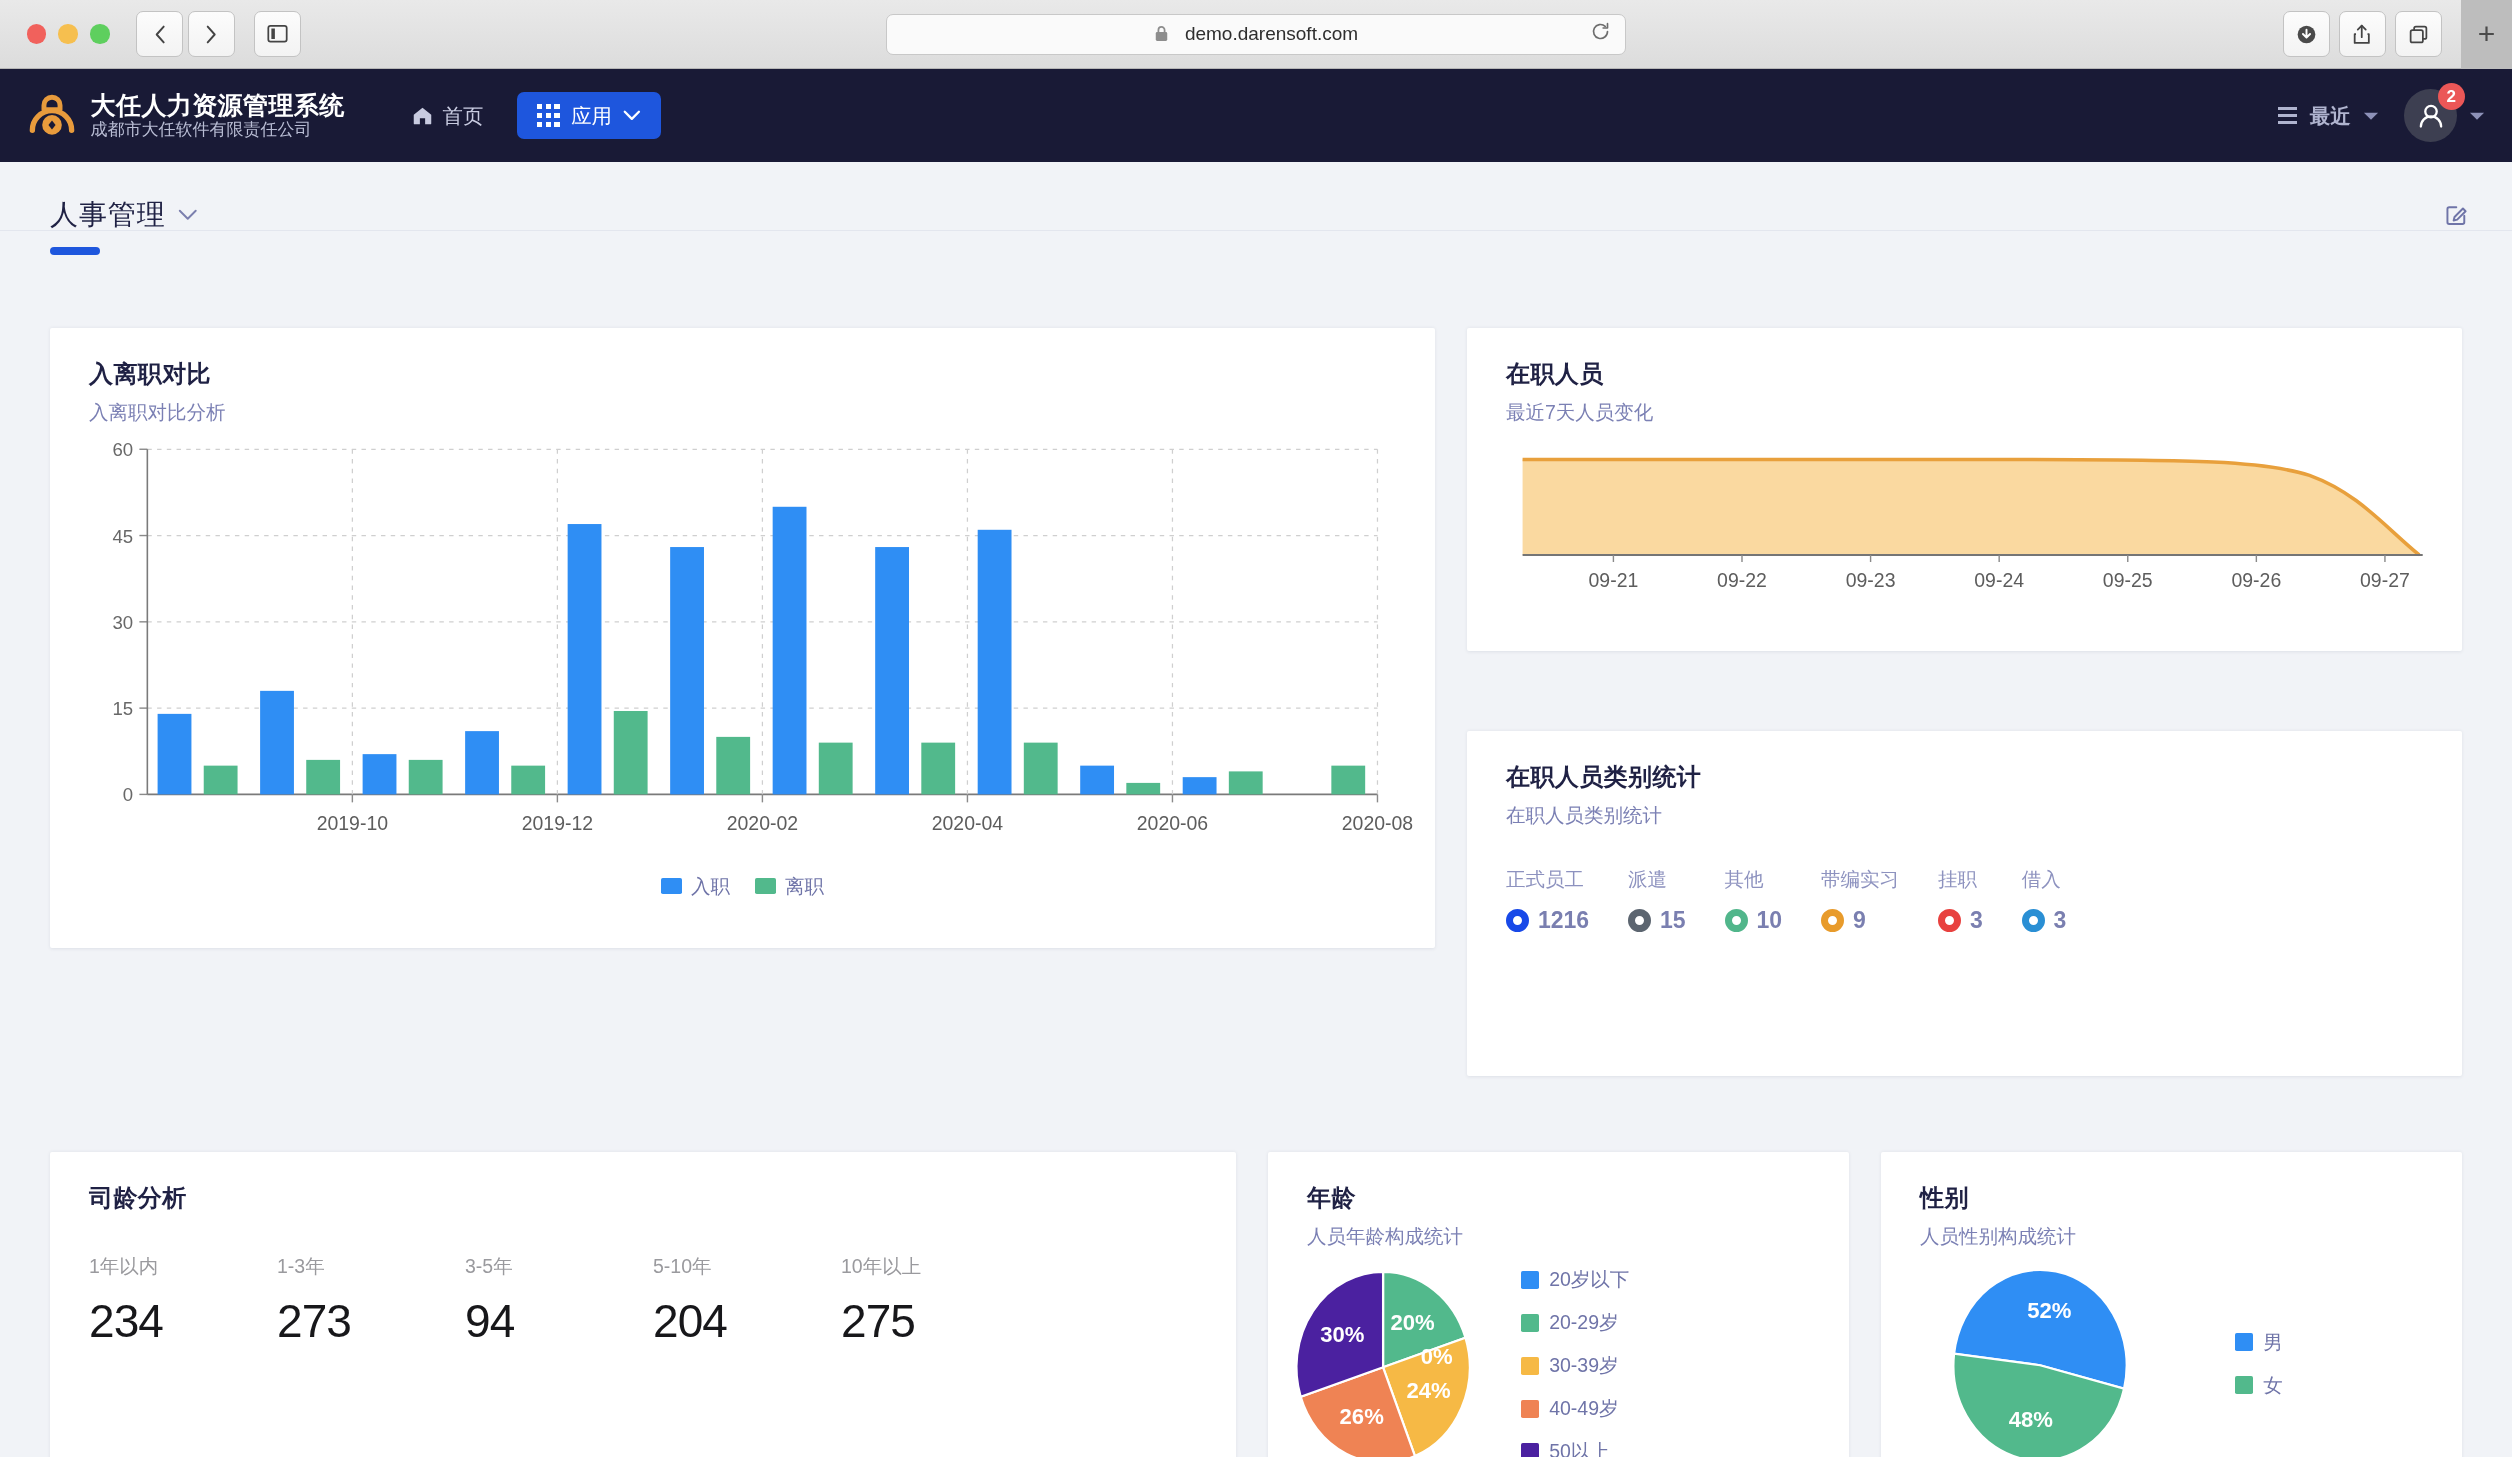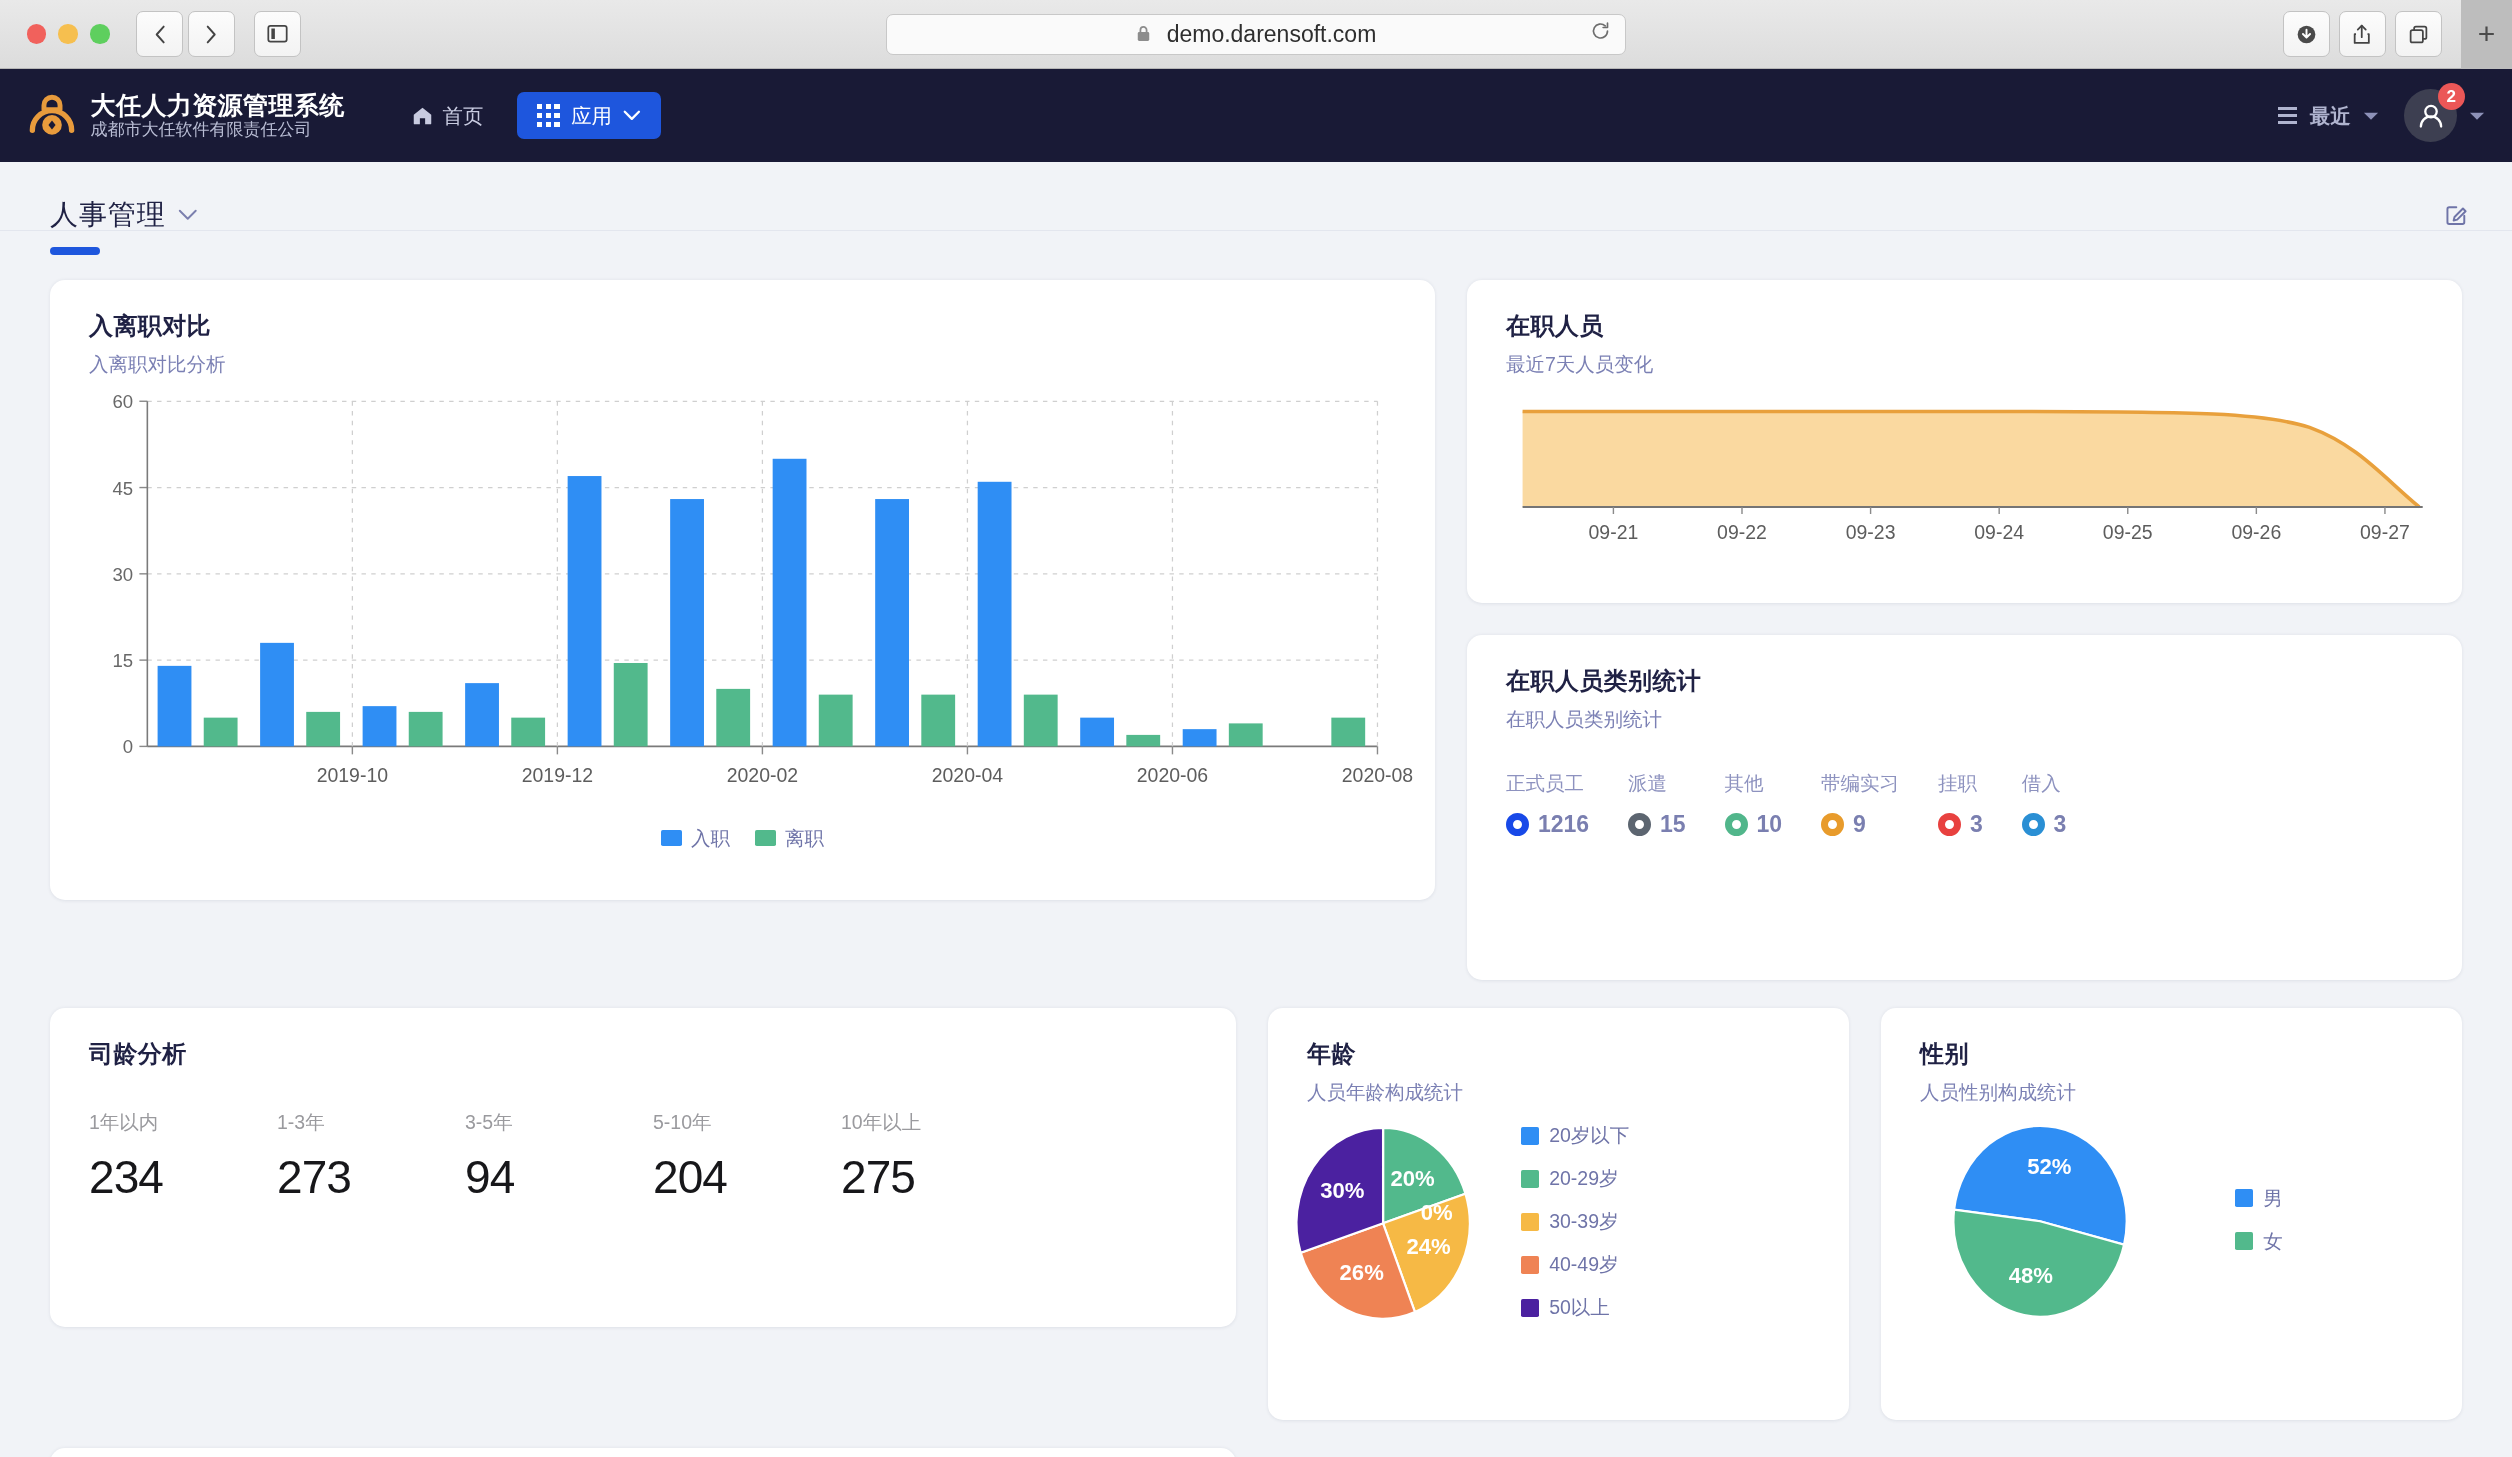"demo.darensoft.com" .urlbar { font-size: 23px -> 19px }
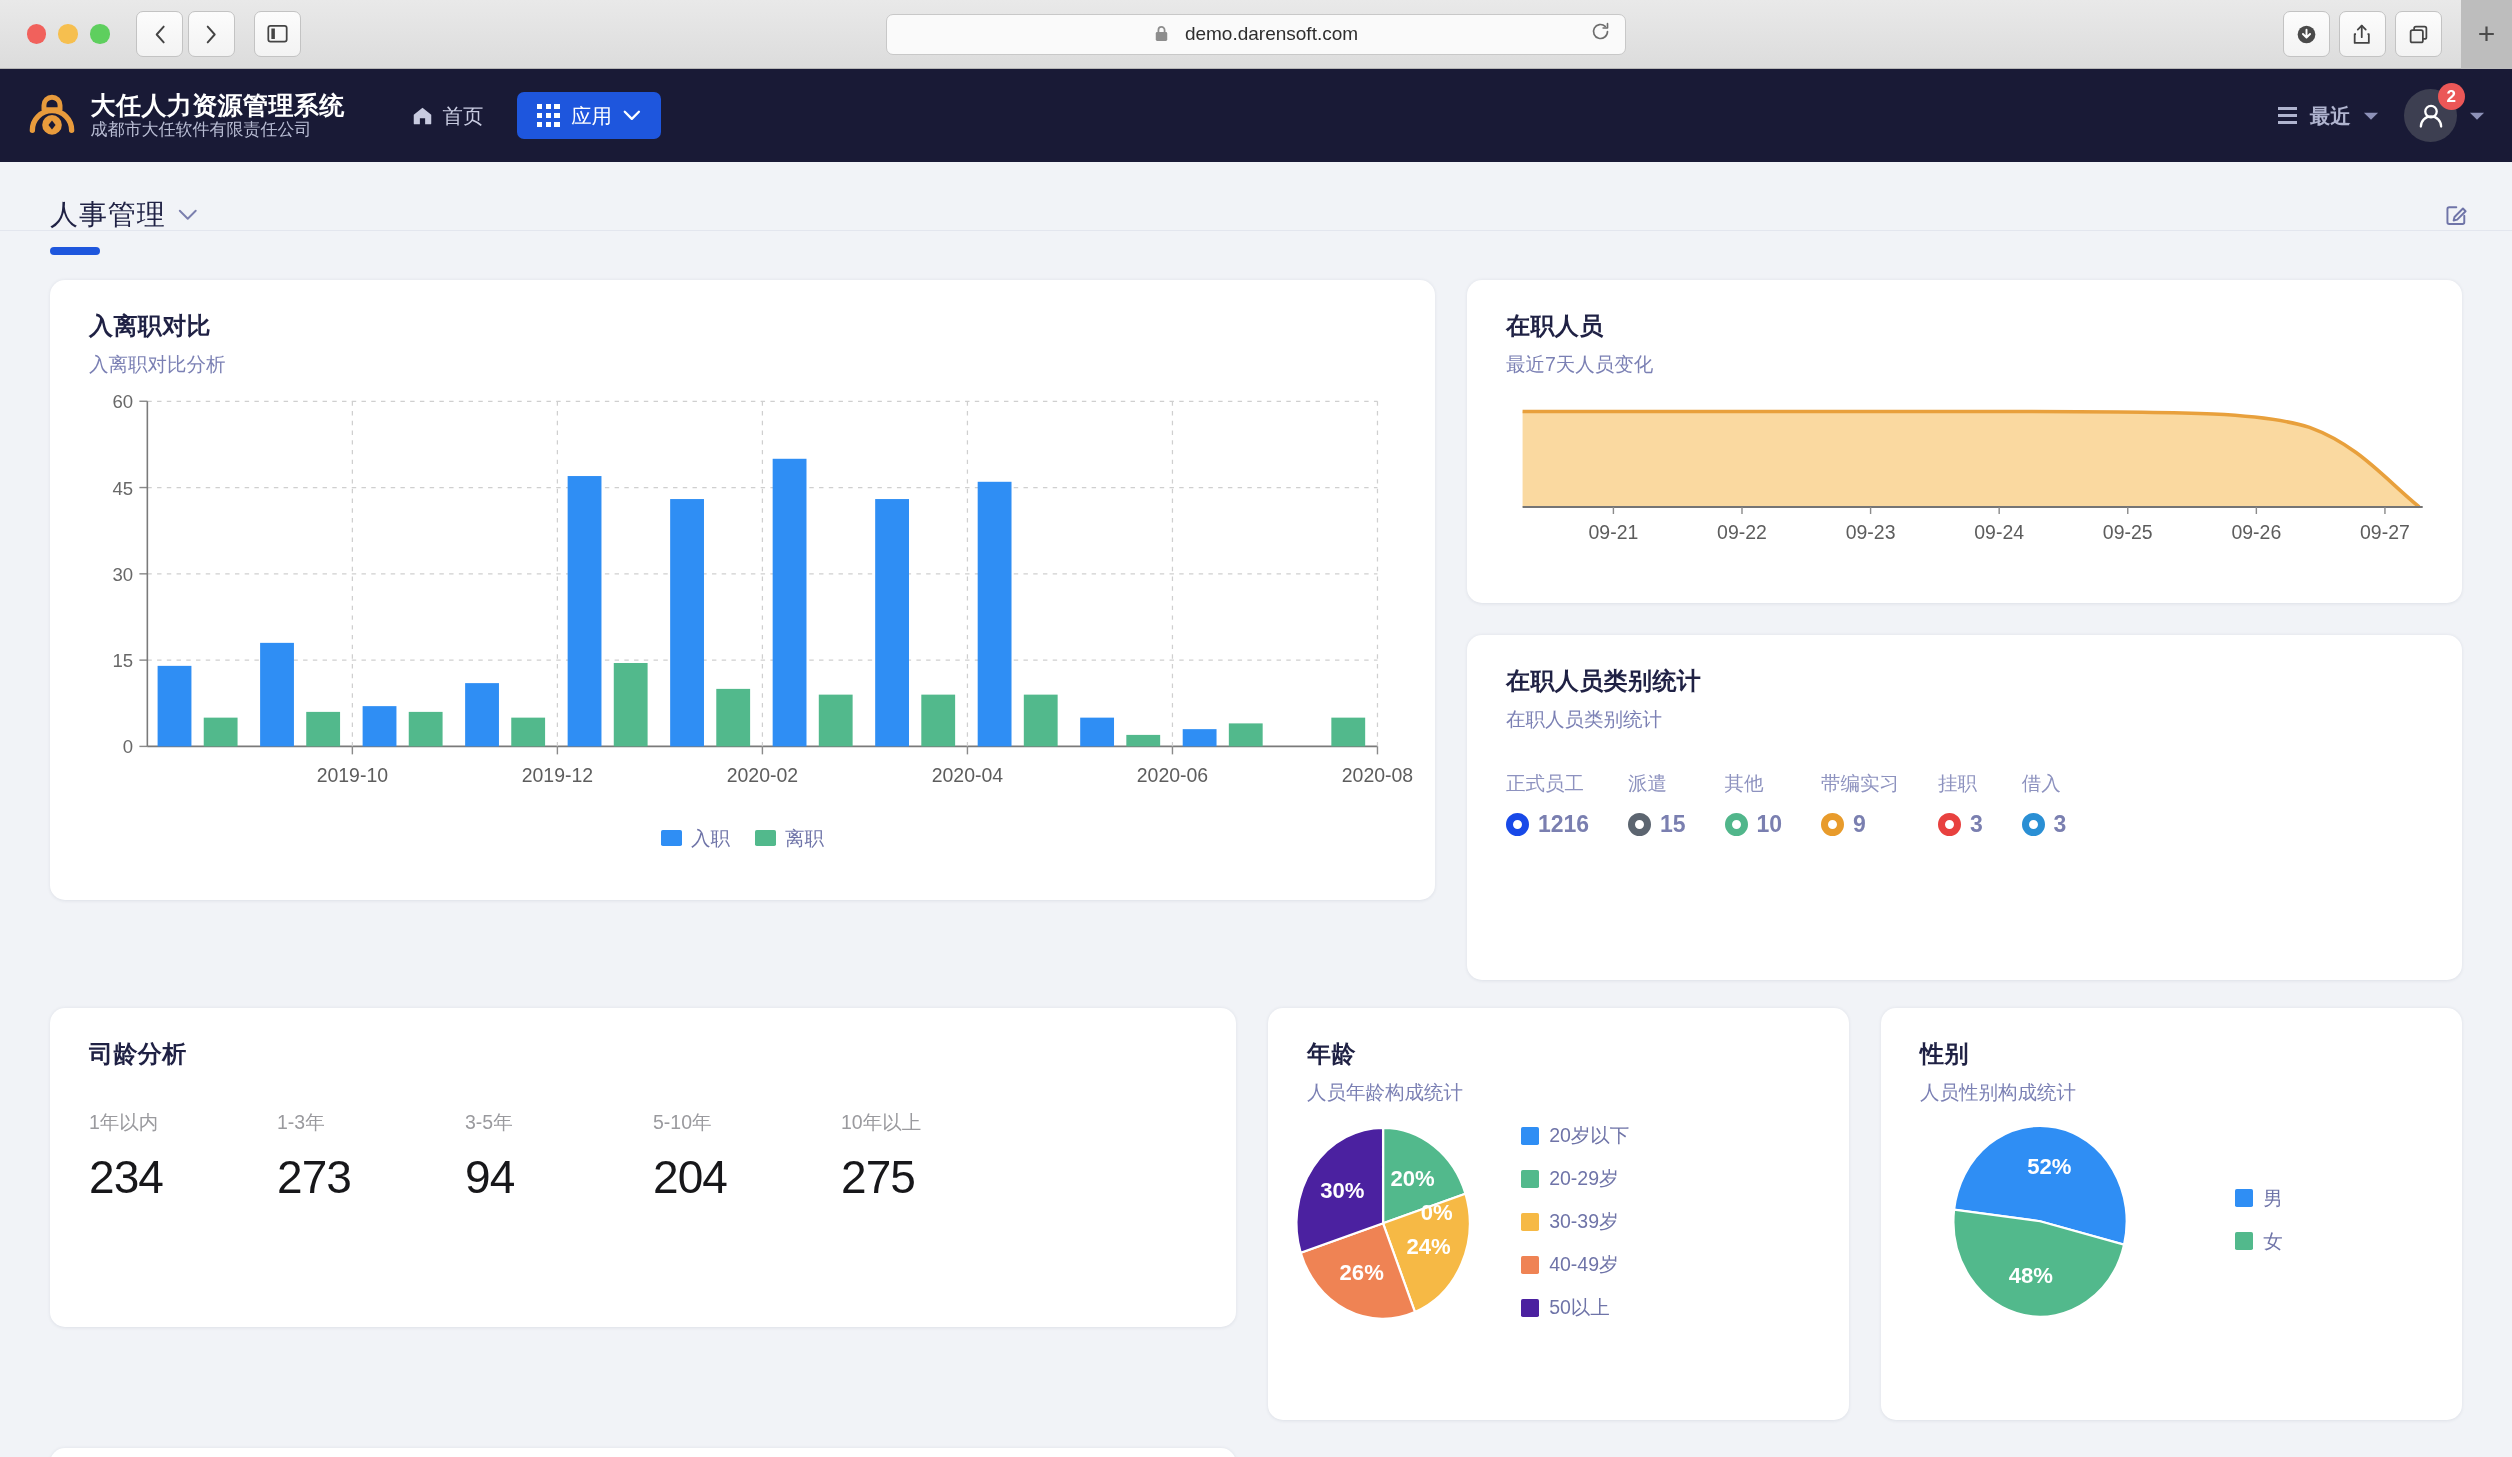"入离职对比" .card { border-radius: 15px -> 2px; margin-top: none -> 48px }
